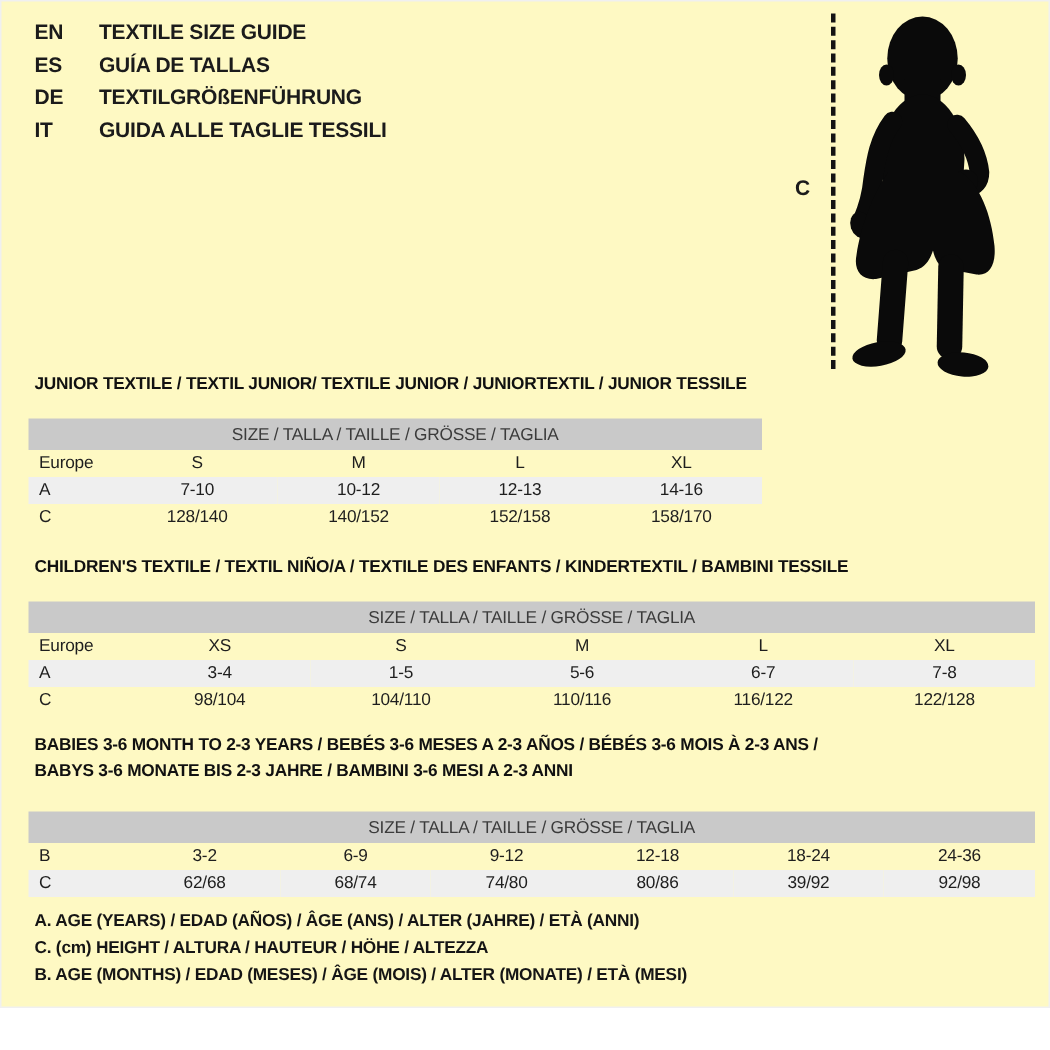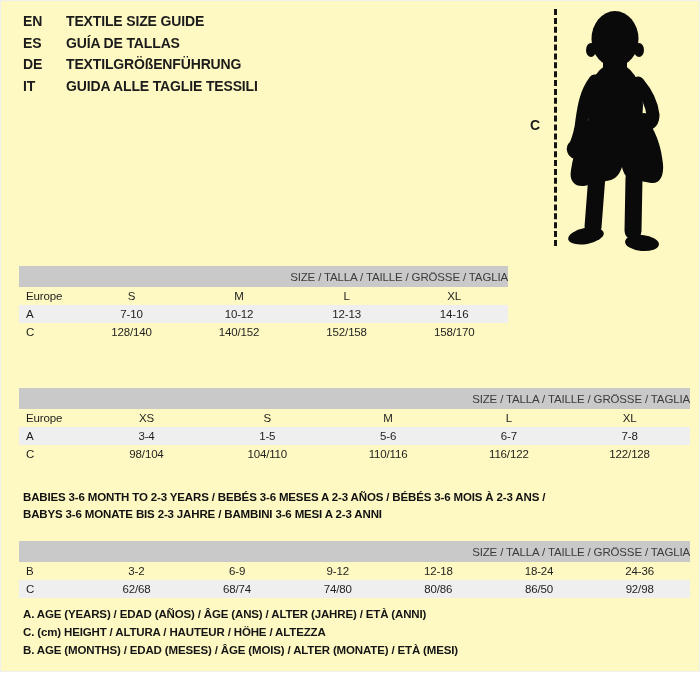"JUNIOR TEXTILE / TEXTIL JUNIOR/" div.sec-title { html: none -> <div> <div>JUNIOR TEXTILE / TEXTIL JUNIOR/ TEXTILE JUNIOR / JUNIORTEXTIL / JUNIOR TESSILE</div> </div> }
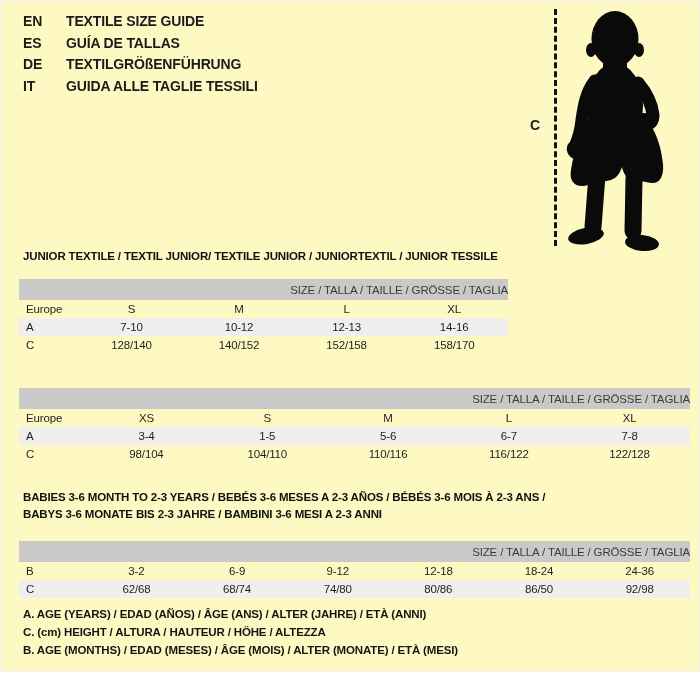"SIZE / TALLA / TAILLE" .size-head { text-align: right -> center }
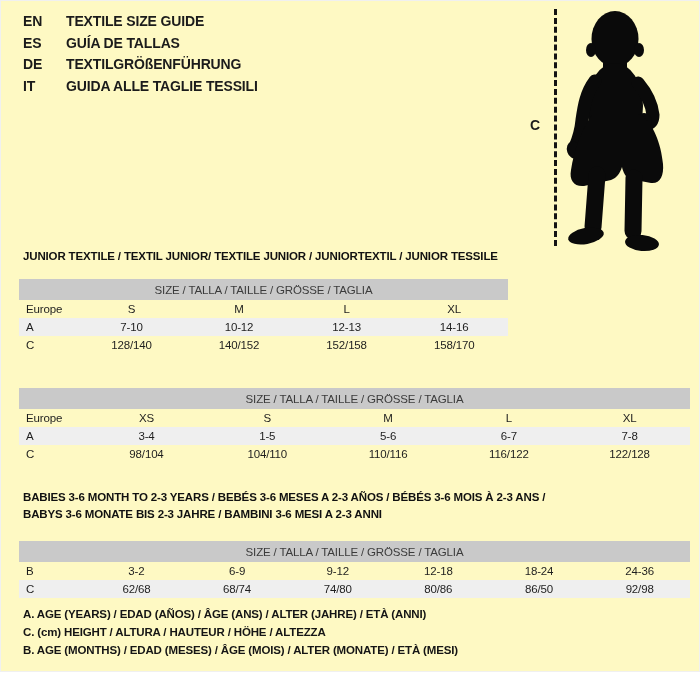"CHILDREN'S TEXTILE / TEXTIL NIÑO/A" div.sec-title { html: none -> <div> <div>CHILDREN'S TEXTILE / TEXTIL NIÑO/A / TEXTILE DES ENFANTS / KINDERTEXTIL / BAMBINI TESSILE</div> </div> }
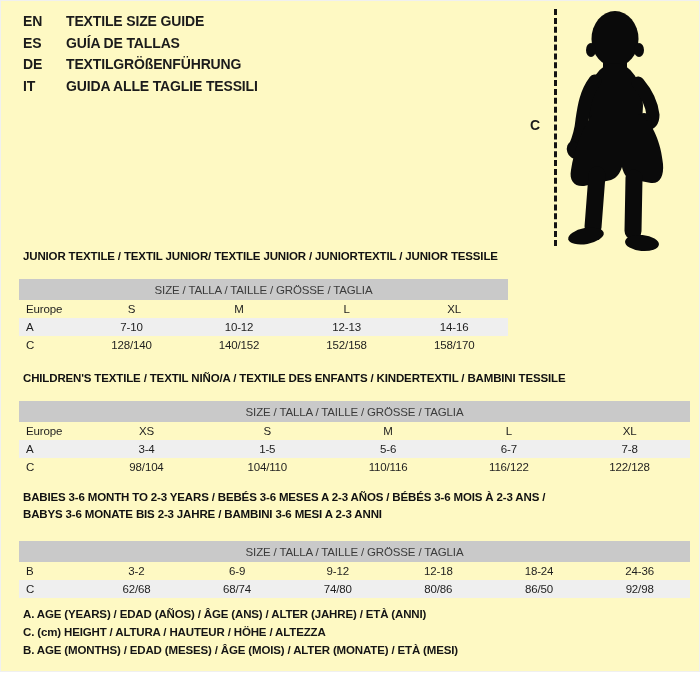"86/50" td.cell { text: 86/50 -> 39/92 }
